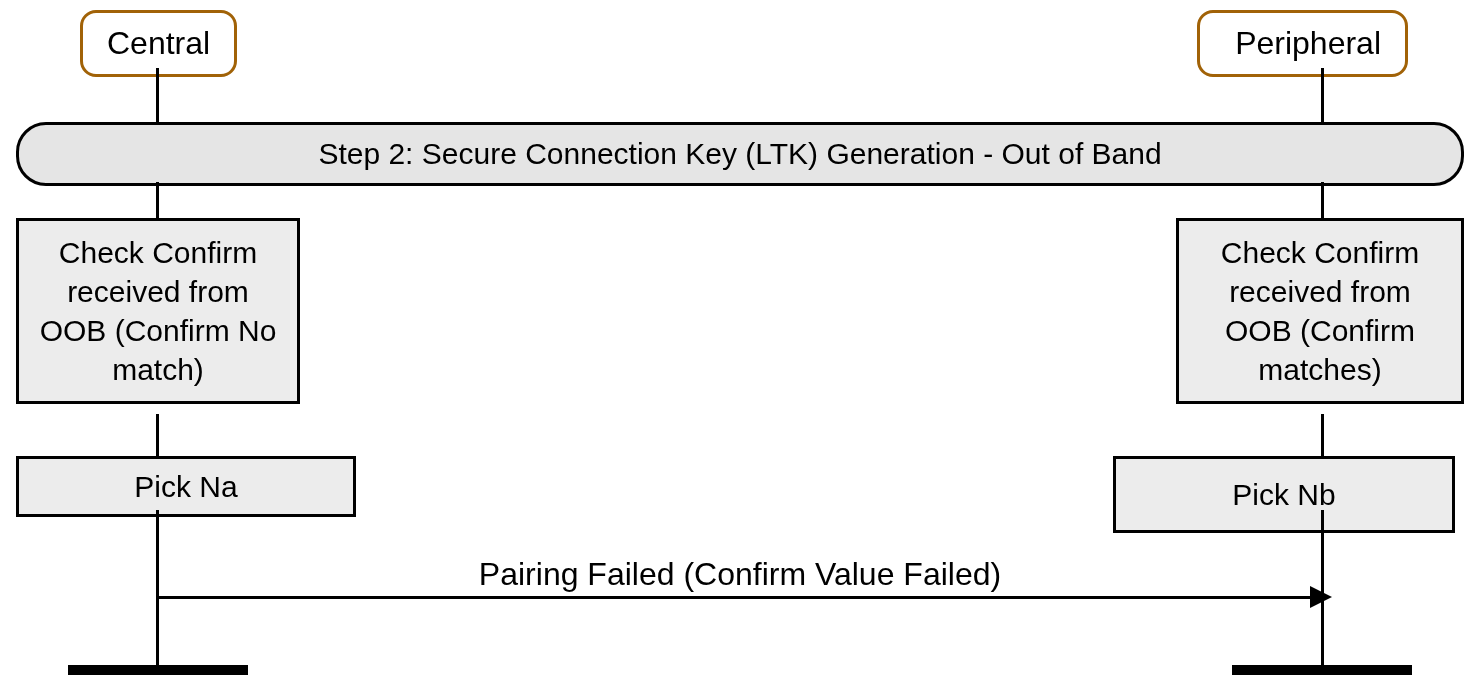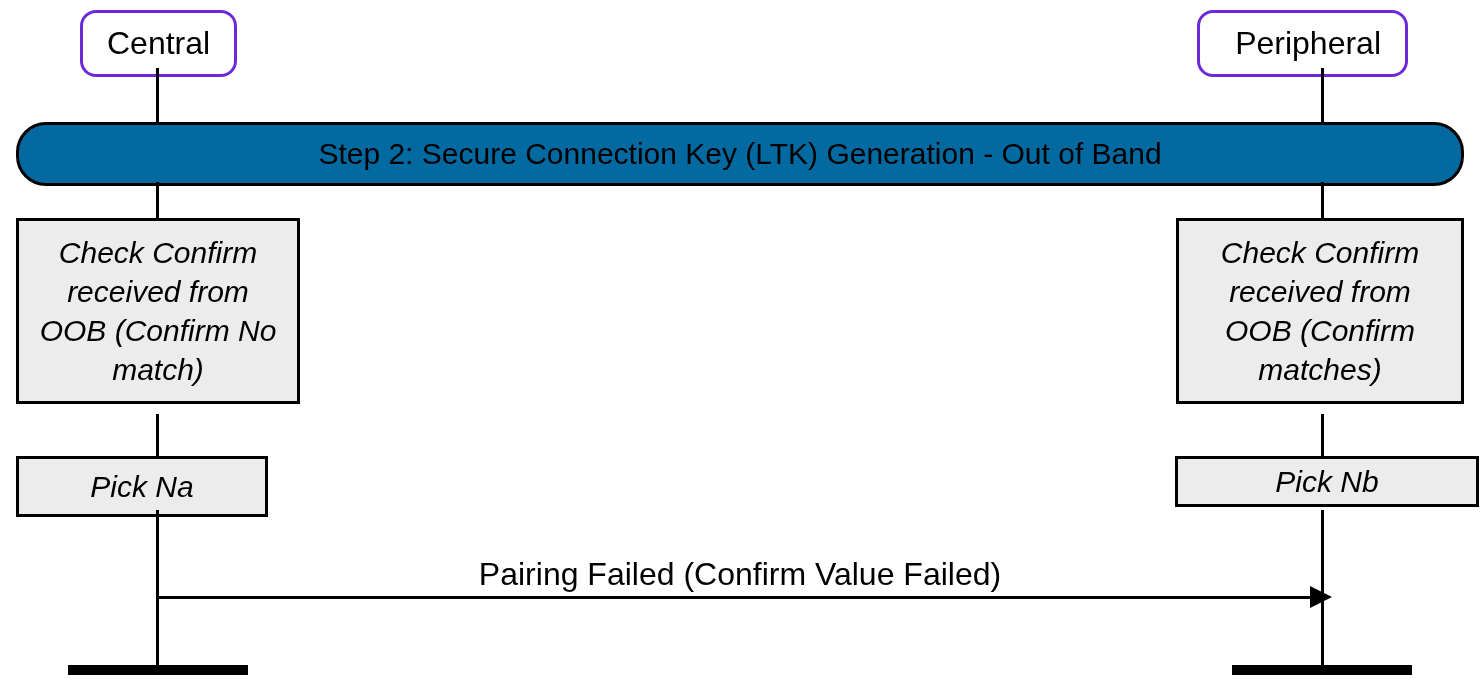"Central" .actor-box { border: 3px solid #6d28d9 -> 3px solid #a16207 }
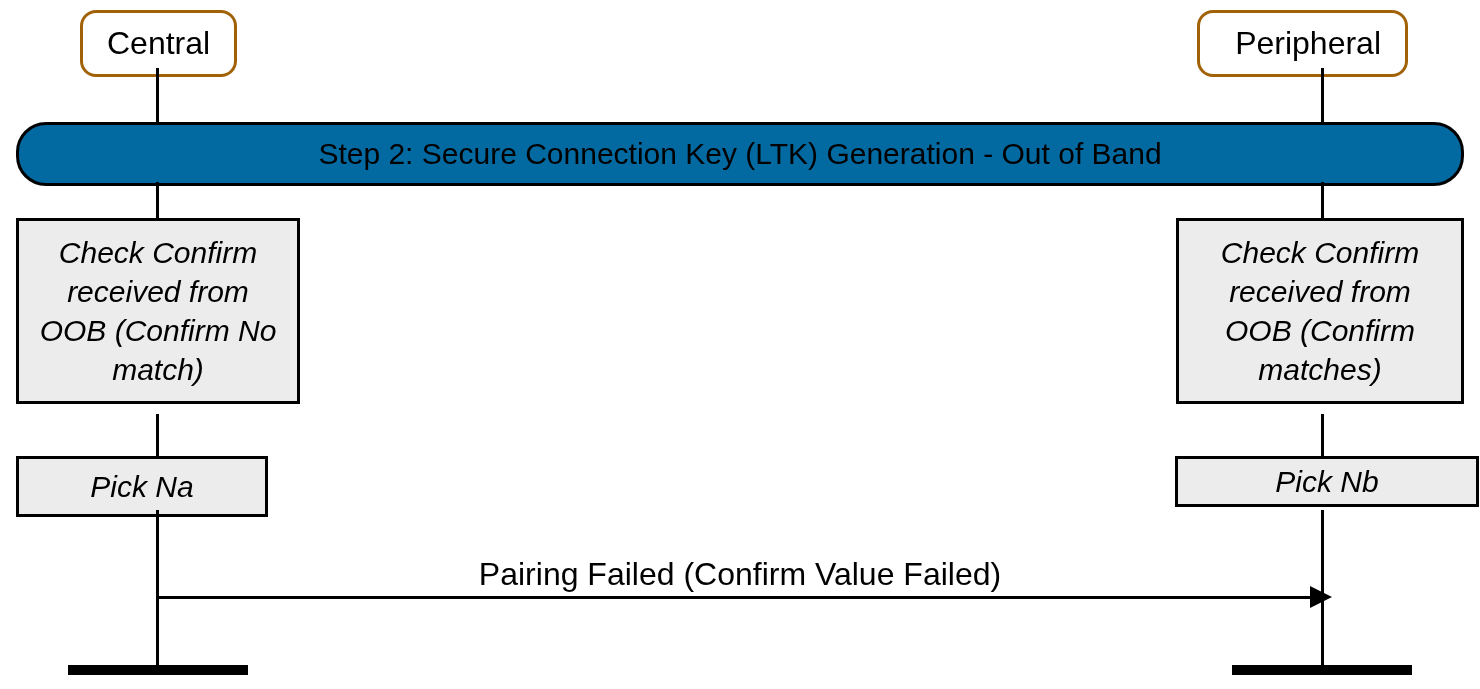"Step 2: Secure Connection Key" .step-banner { background: #0369a1 -> #e5e5e5 }
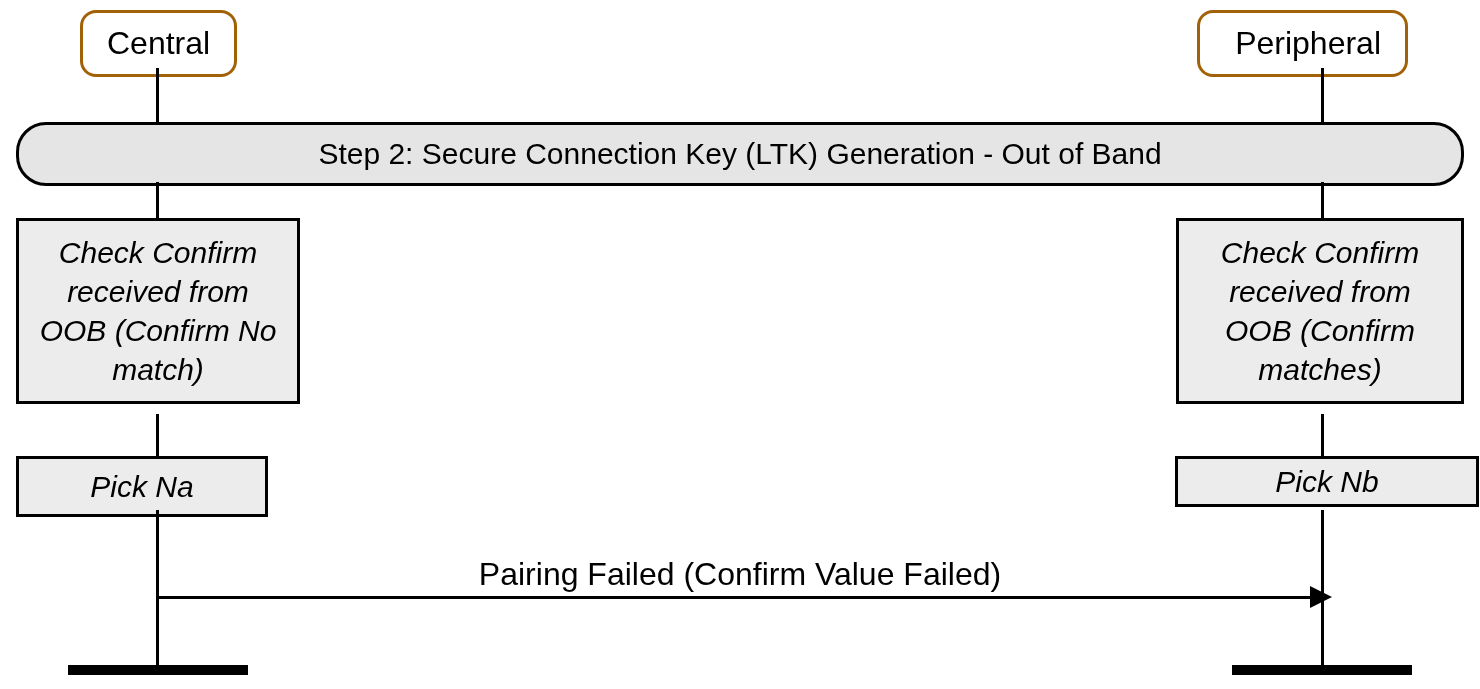"Check Confirm received from OOB" .process-box { font-style: italic -> none }
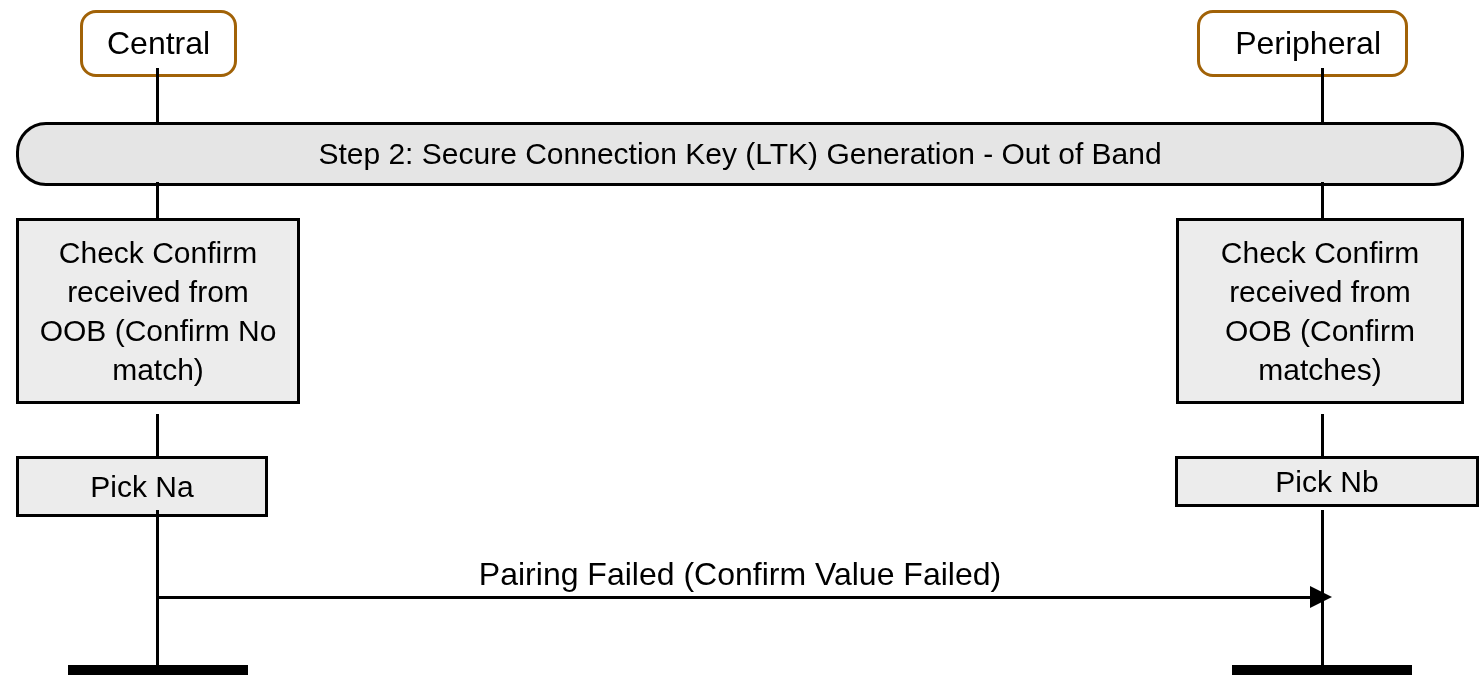"Pick Na" .pick-central { width: 252px -> 340px }
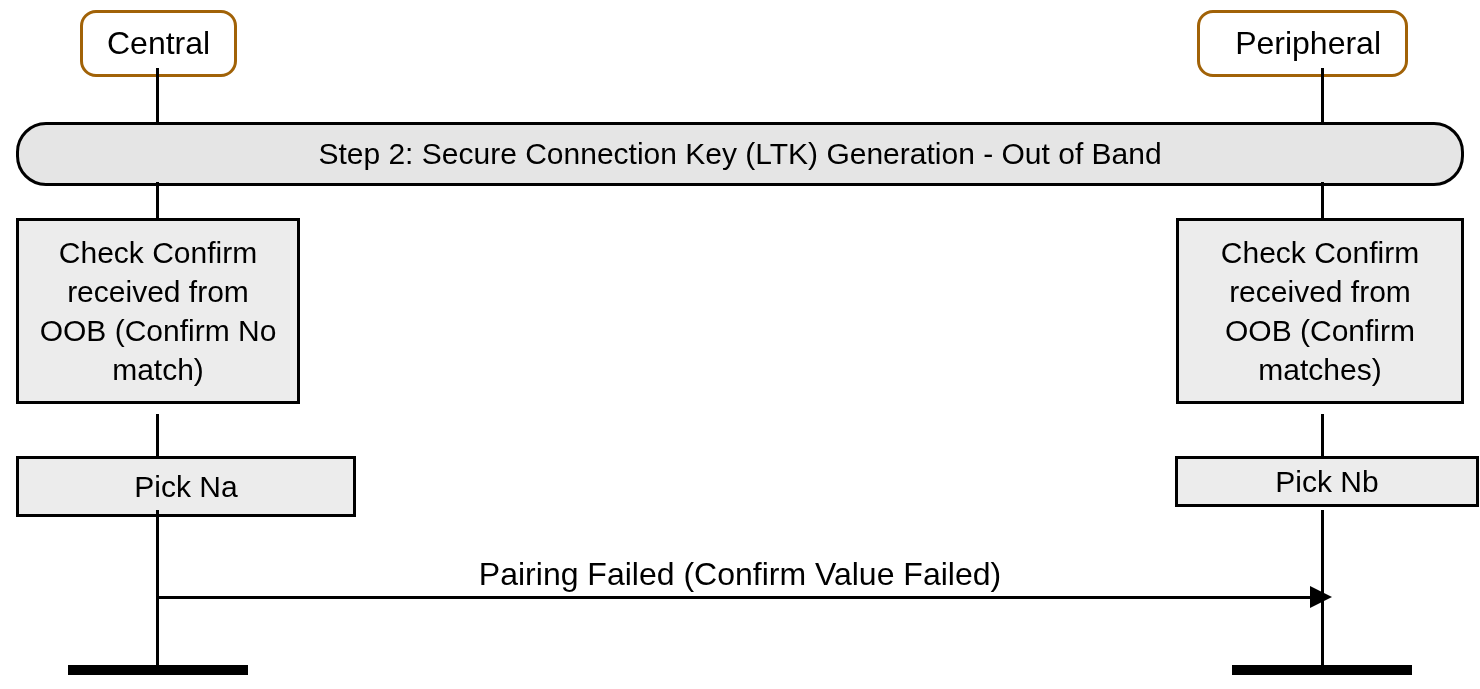"Pick Nb" .pick-peripheral { padding: 3px 14px -> 16px 14px; right: 1px -> 25px; width: 304px -> 342px }
